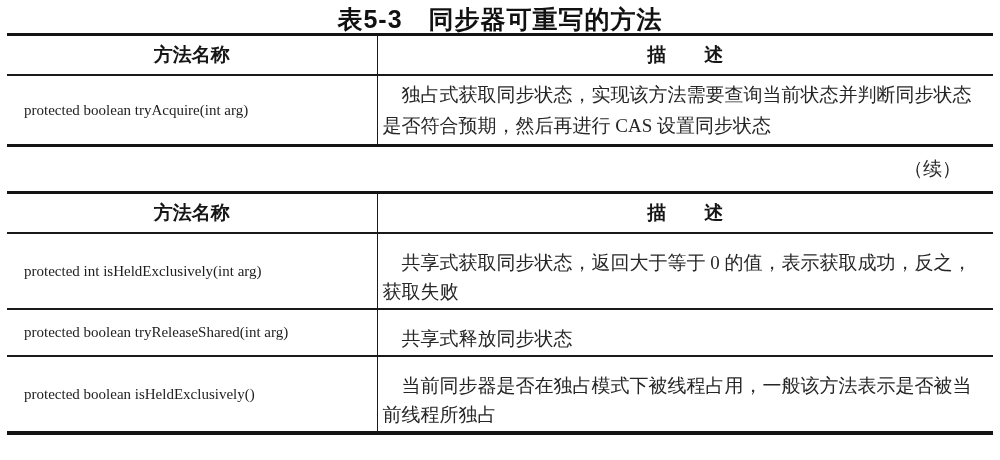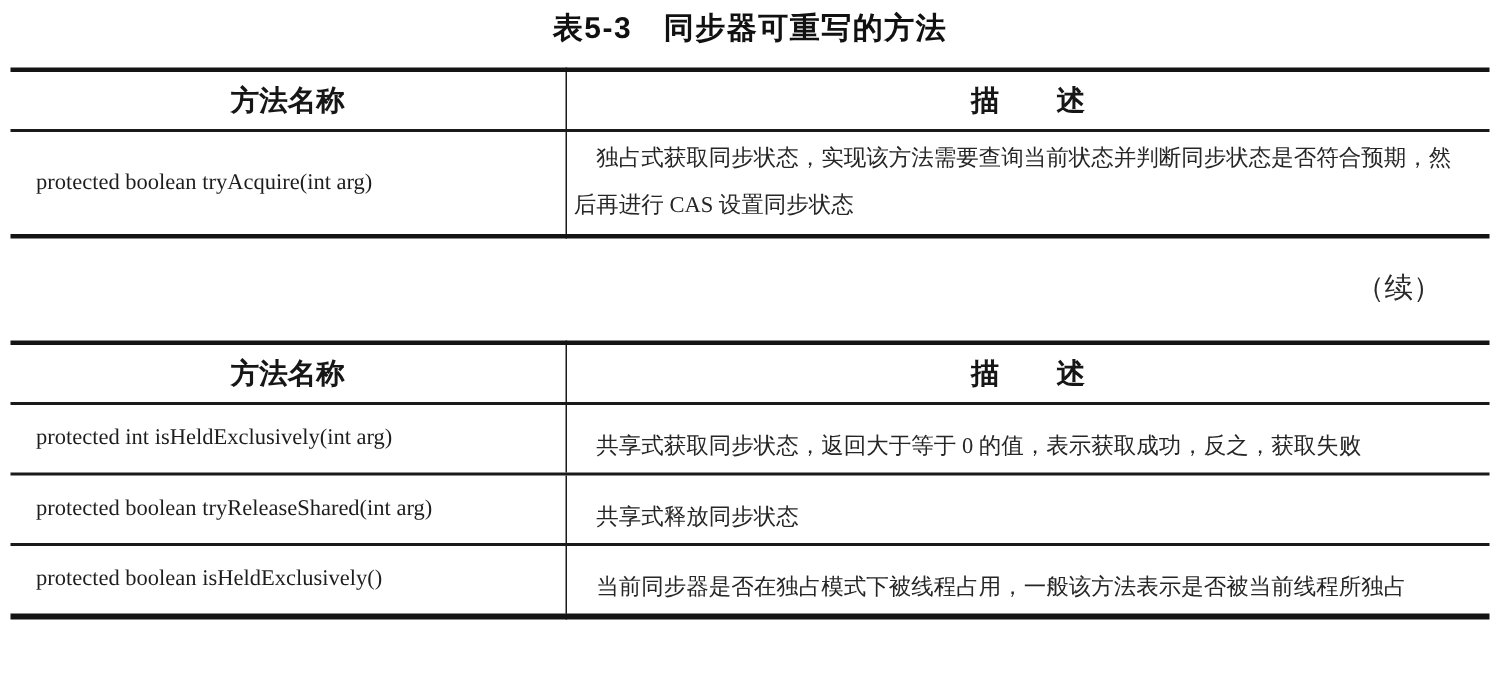"表5-3 同步器可重写的方法" .title { font-size: 20px -> 25px }
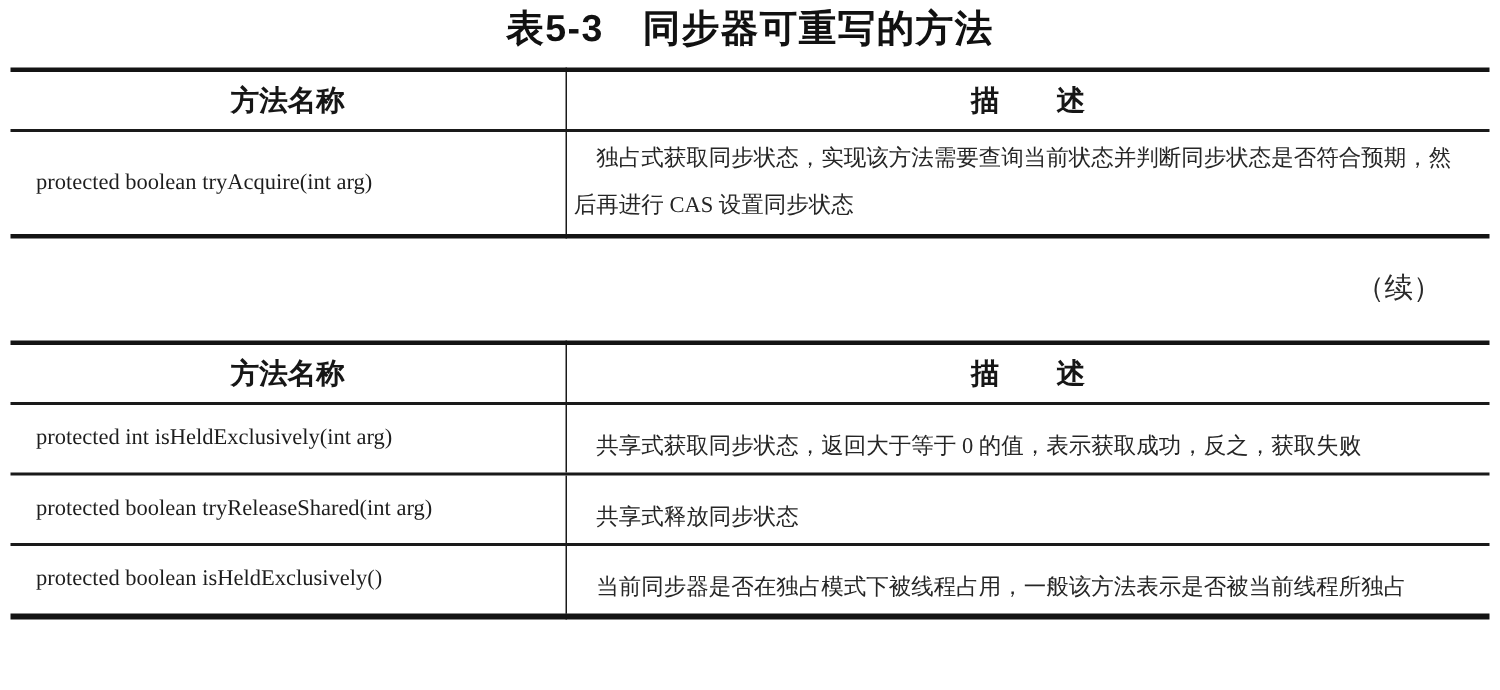"方法名称" table.tbl { margin: 12px auto -> 0 auto }
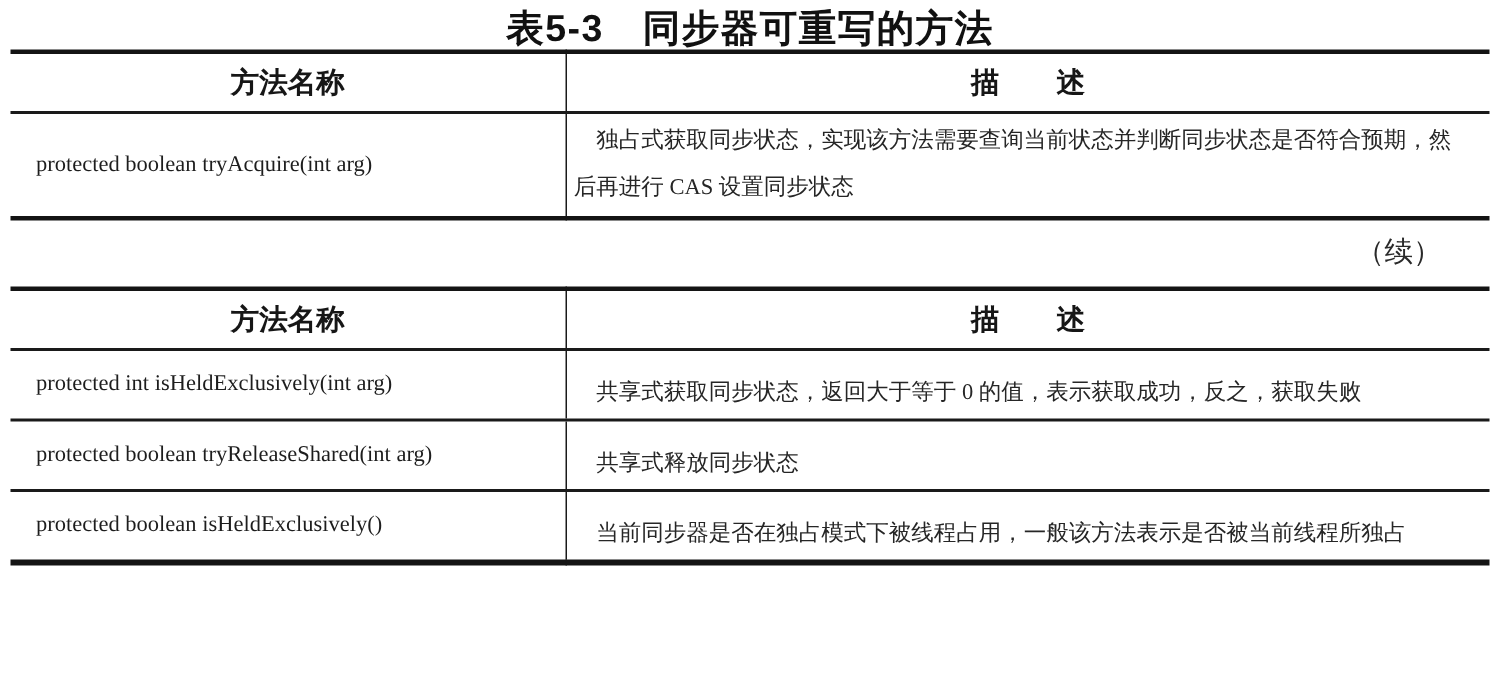"独占式获取同步状态，实现该方法需要查询当前状态并判断同步状态是否符合预期，然后再" td.desc { font-size: 15px -> 19px }
